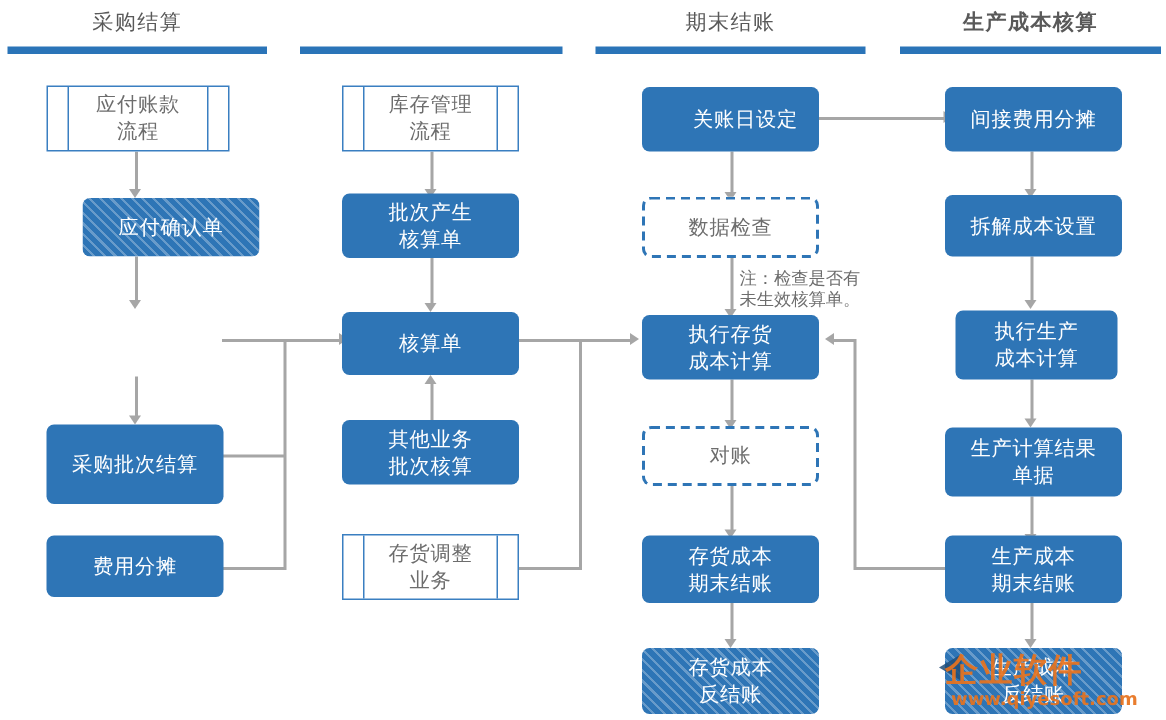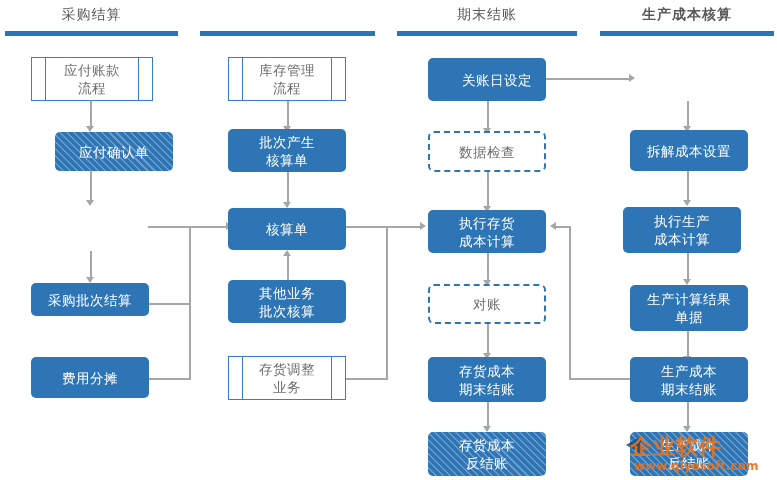"间接费用分摊" div.node { html: none -> <div> <span>间接费用分摊</span> </div> }
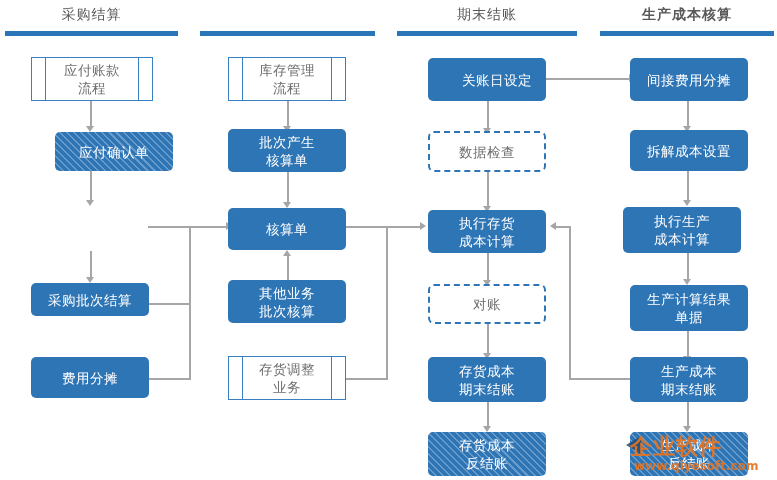"注：检查是否有" div.note { html: none -> <div>注：检查是否有 未生效核算单。</div> }
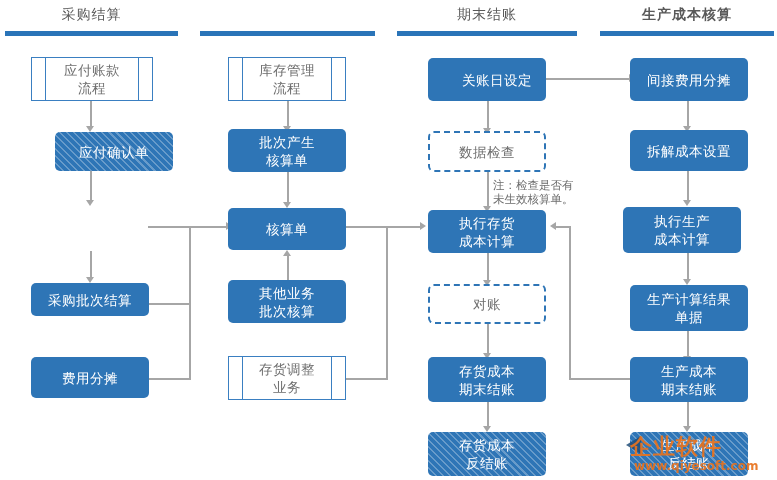"执行生产" div.node { left: 623px -> 637px; width: 118px -> 108px }
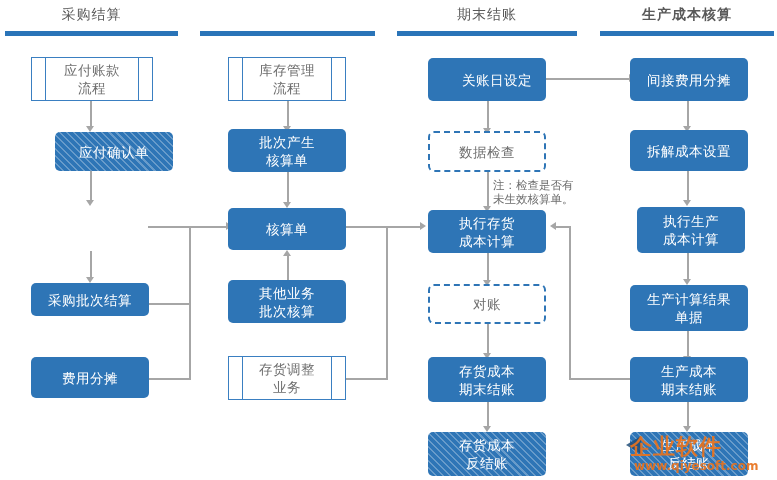"采购批次结算" div.node { height: 33px -> 53px }
